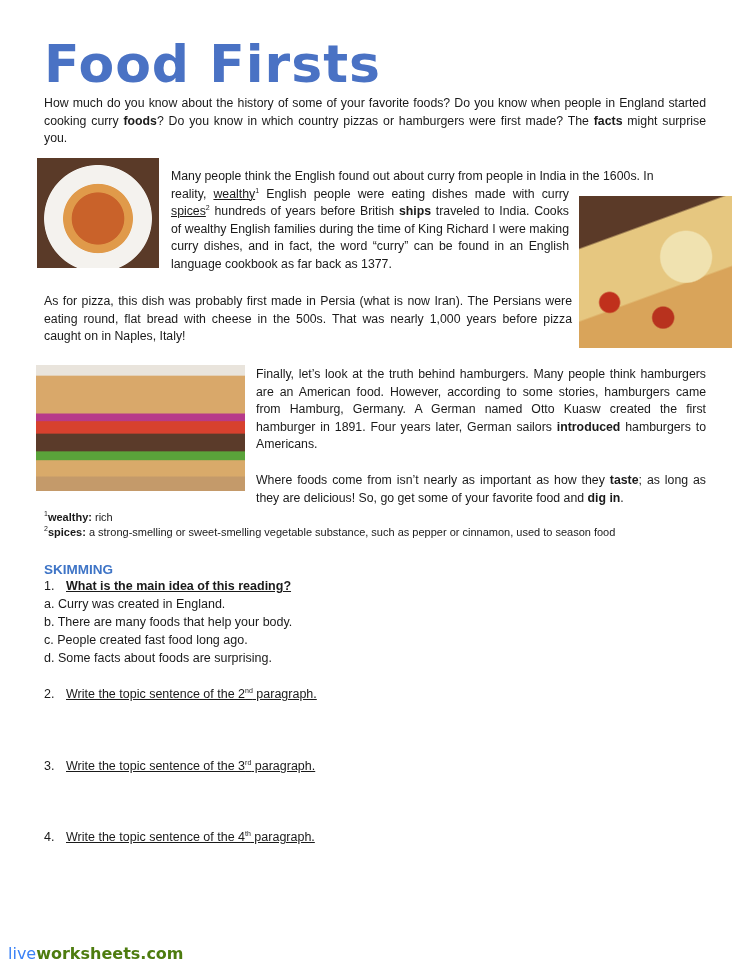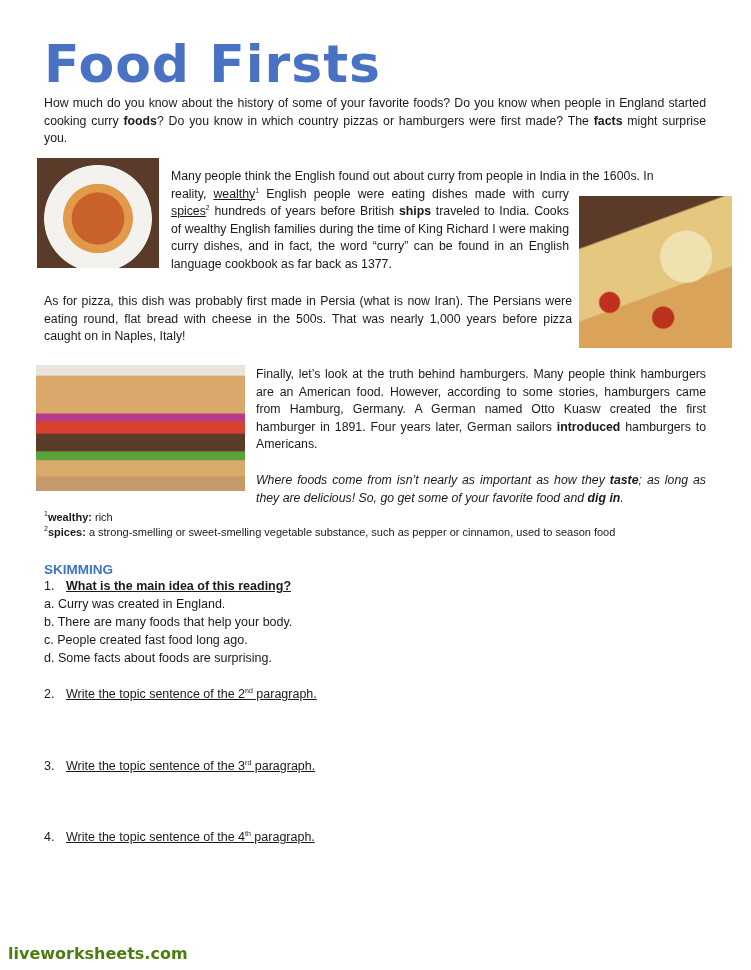"Where foods come from isn’t" .para4 { font-style: italic -> none }
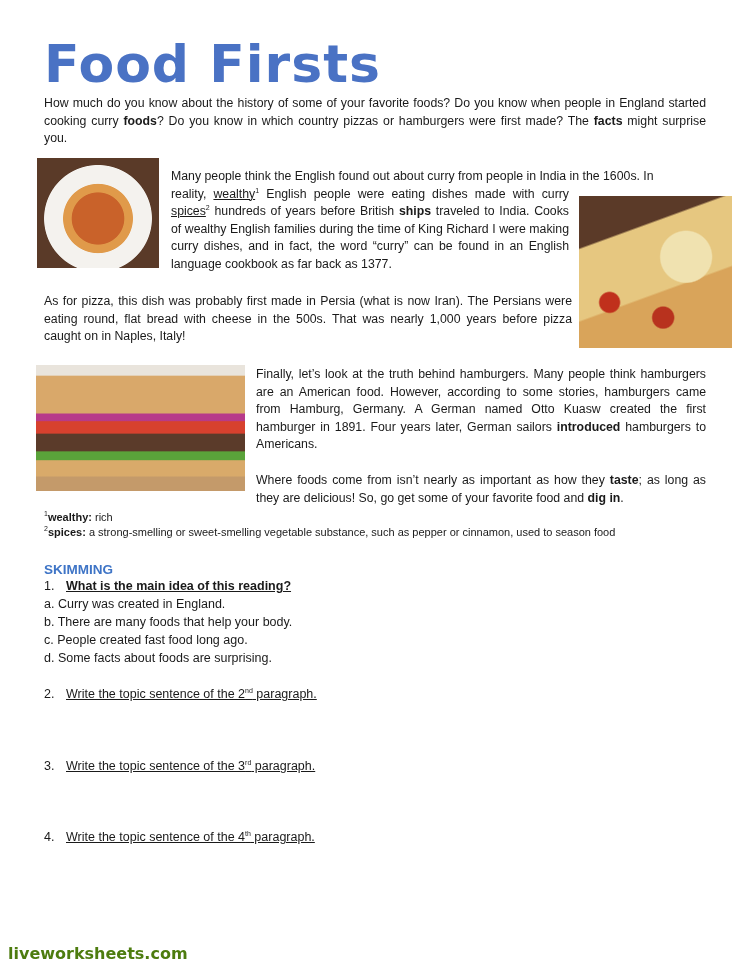"live" .logo .live { color: #4d7c0f -> #3b82f6; font-weight: bold -> normal }
